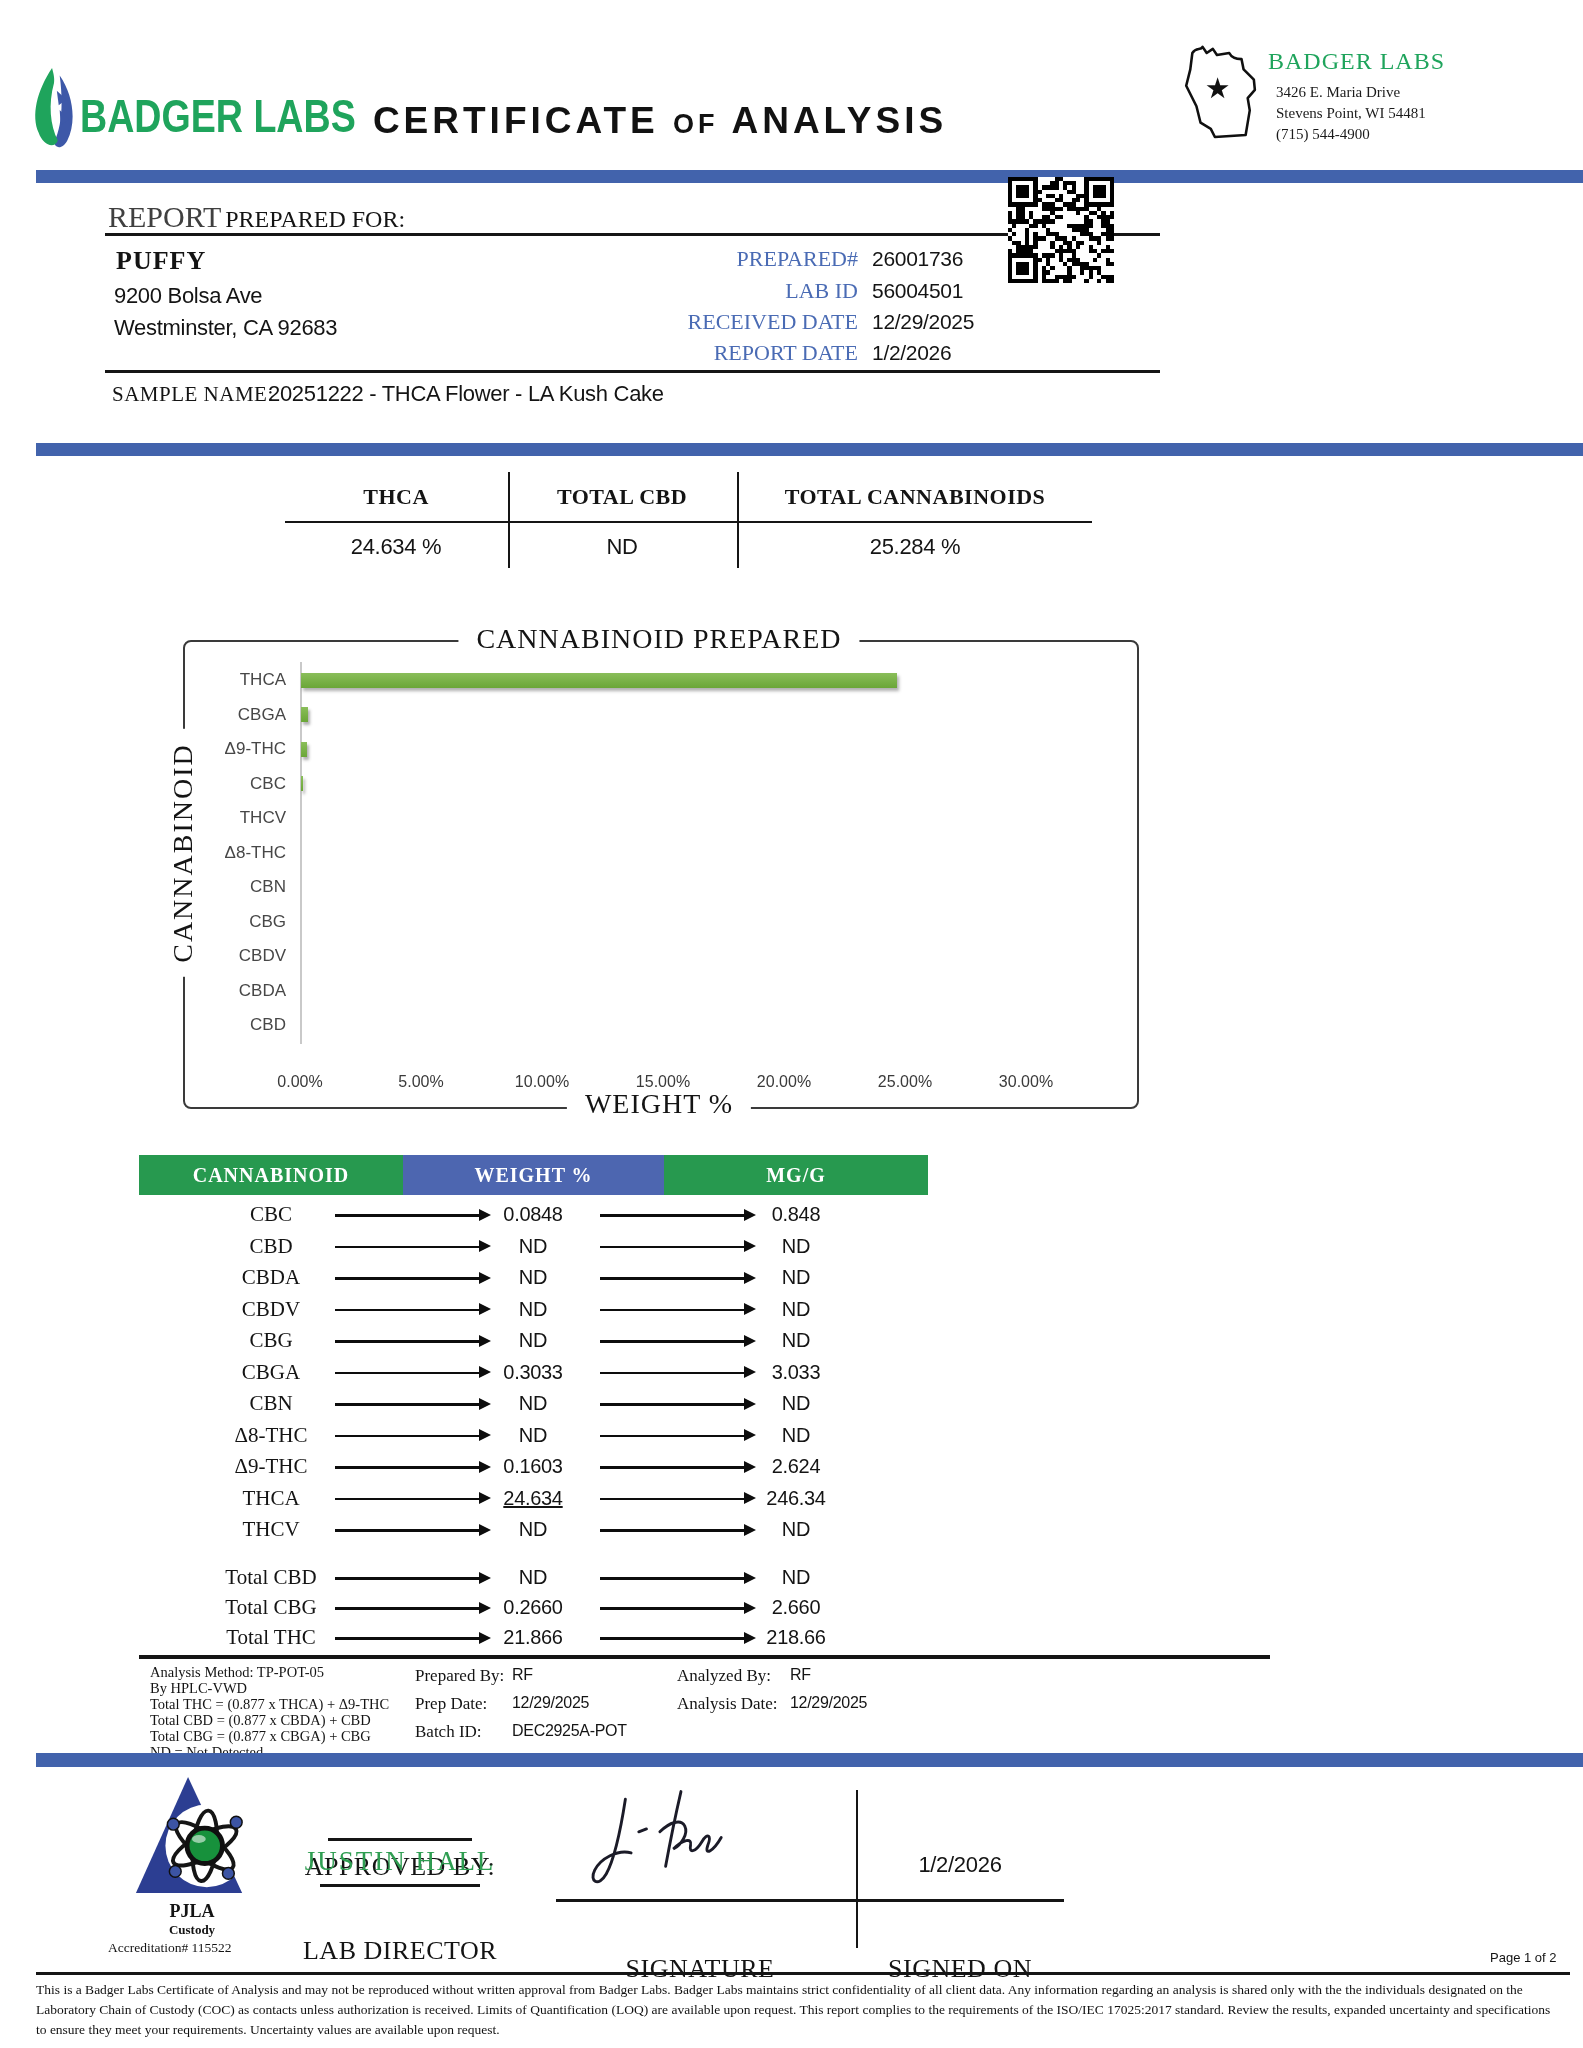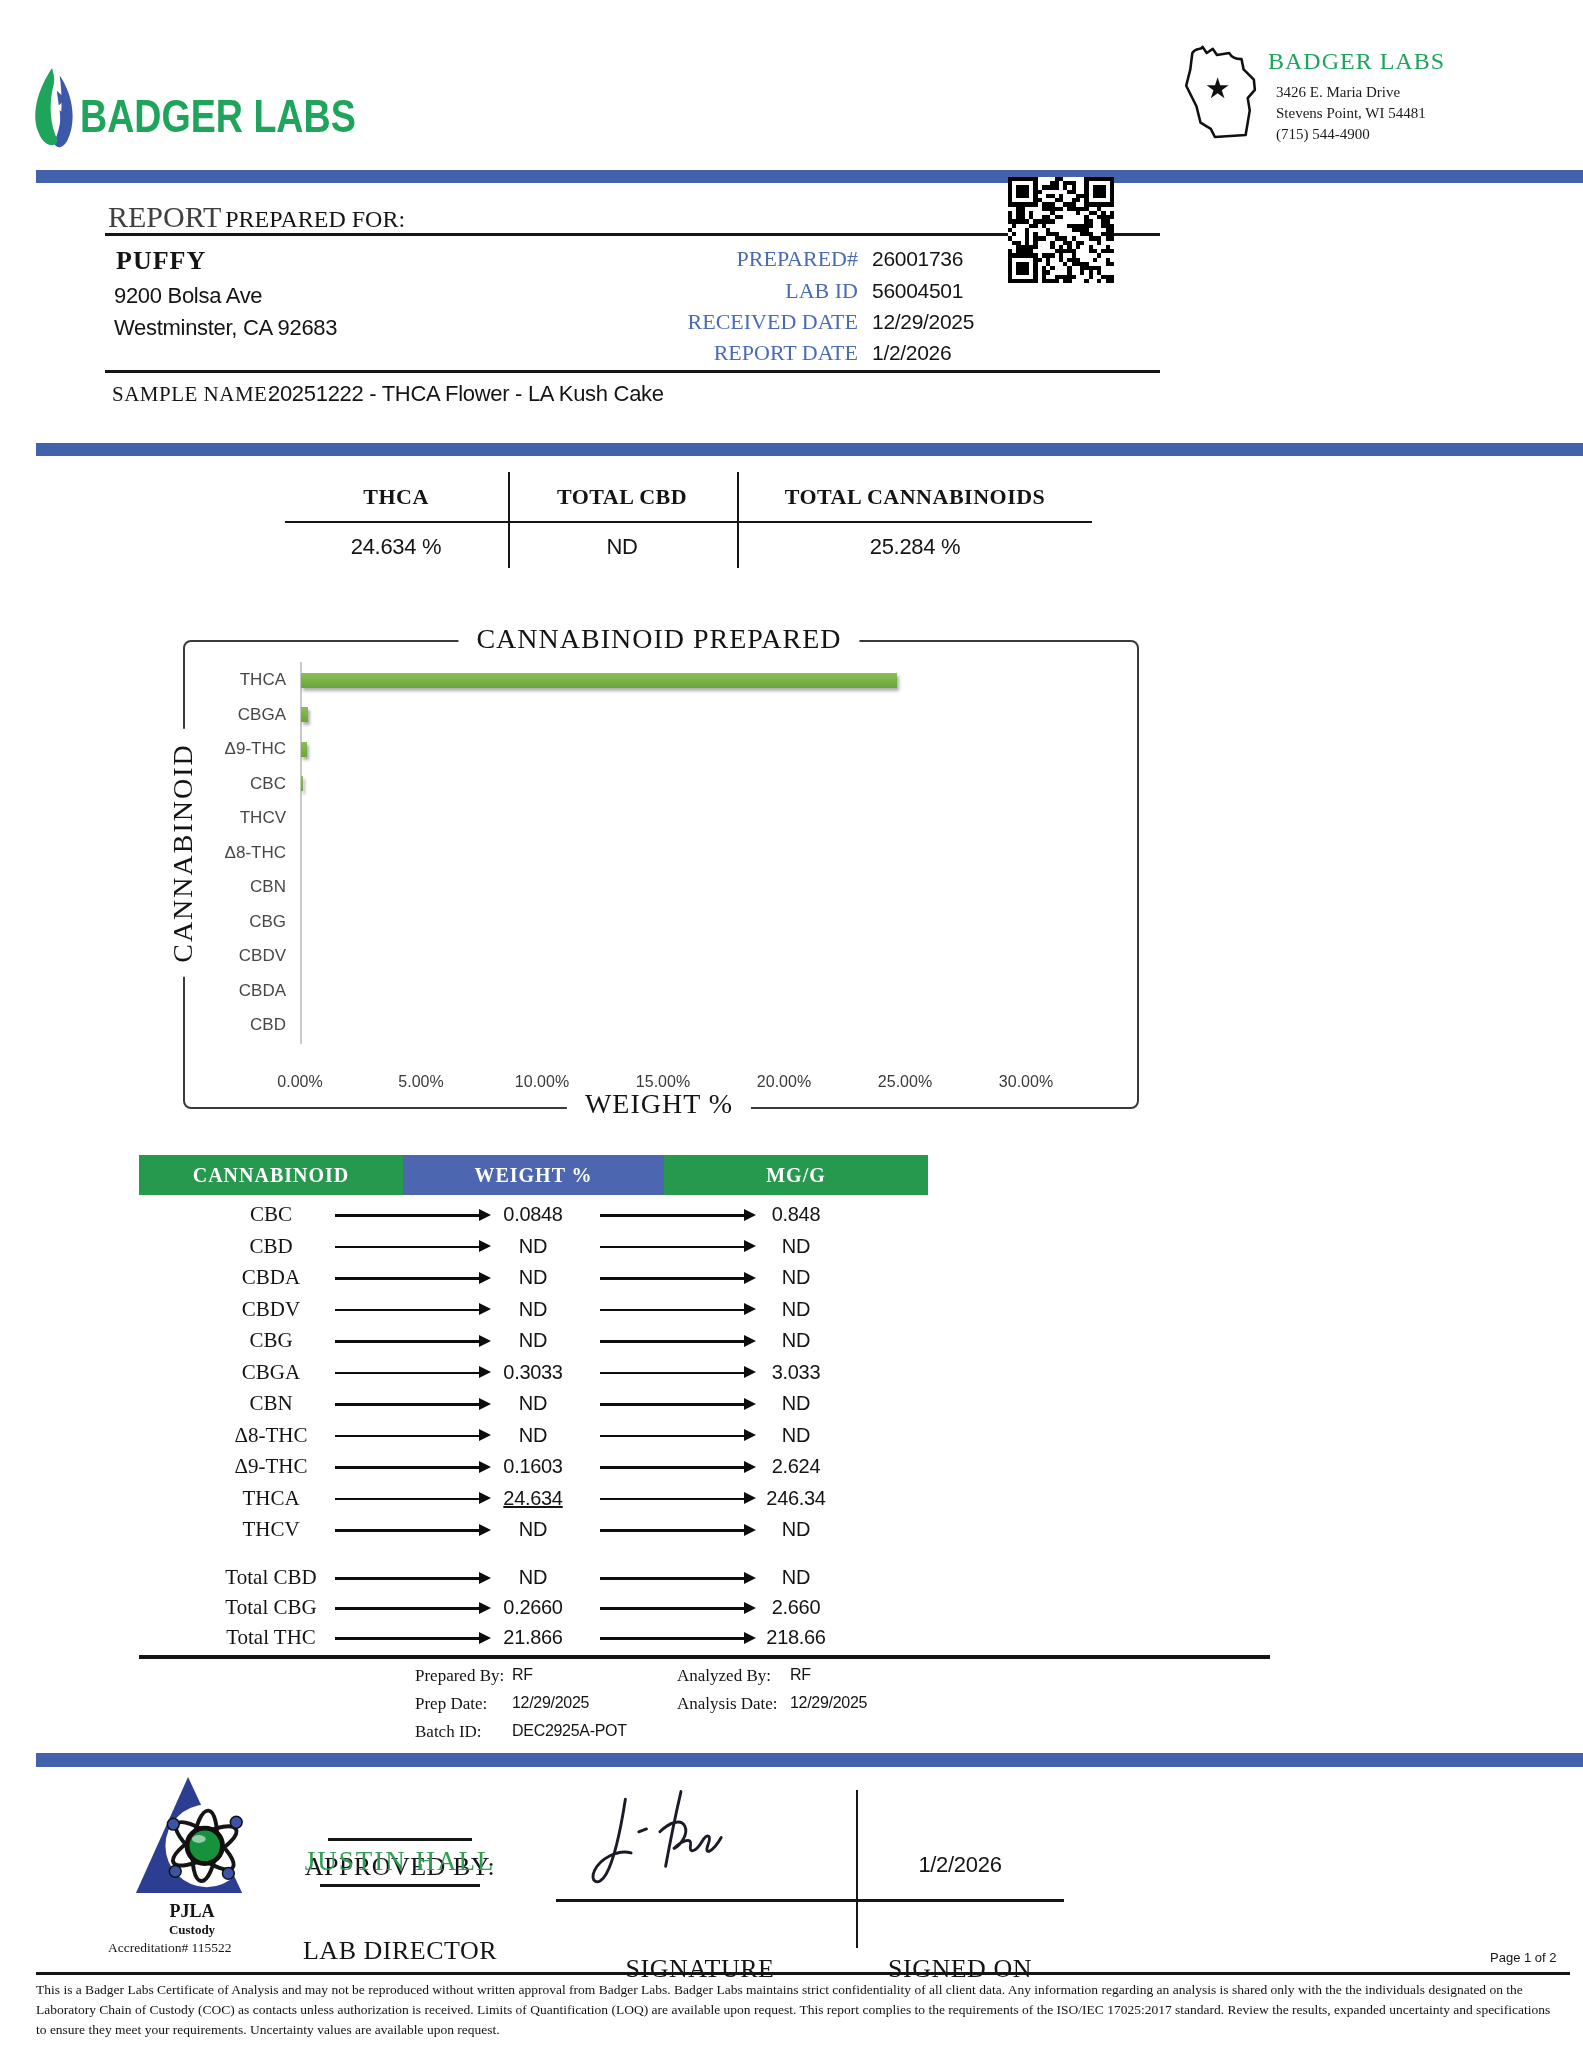"CERTIFICATE OF ANALYSIS" div.abs { html: none -> <div> <span>CERTIFICATE</span> <span>of</span> <span>ANALYSIS</span> </div> }
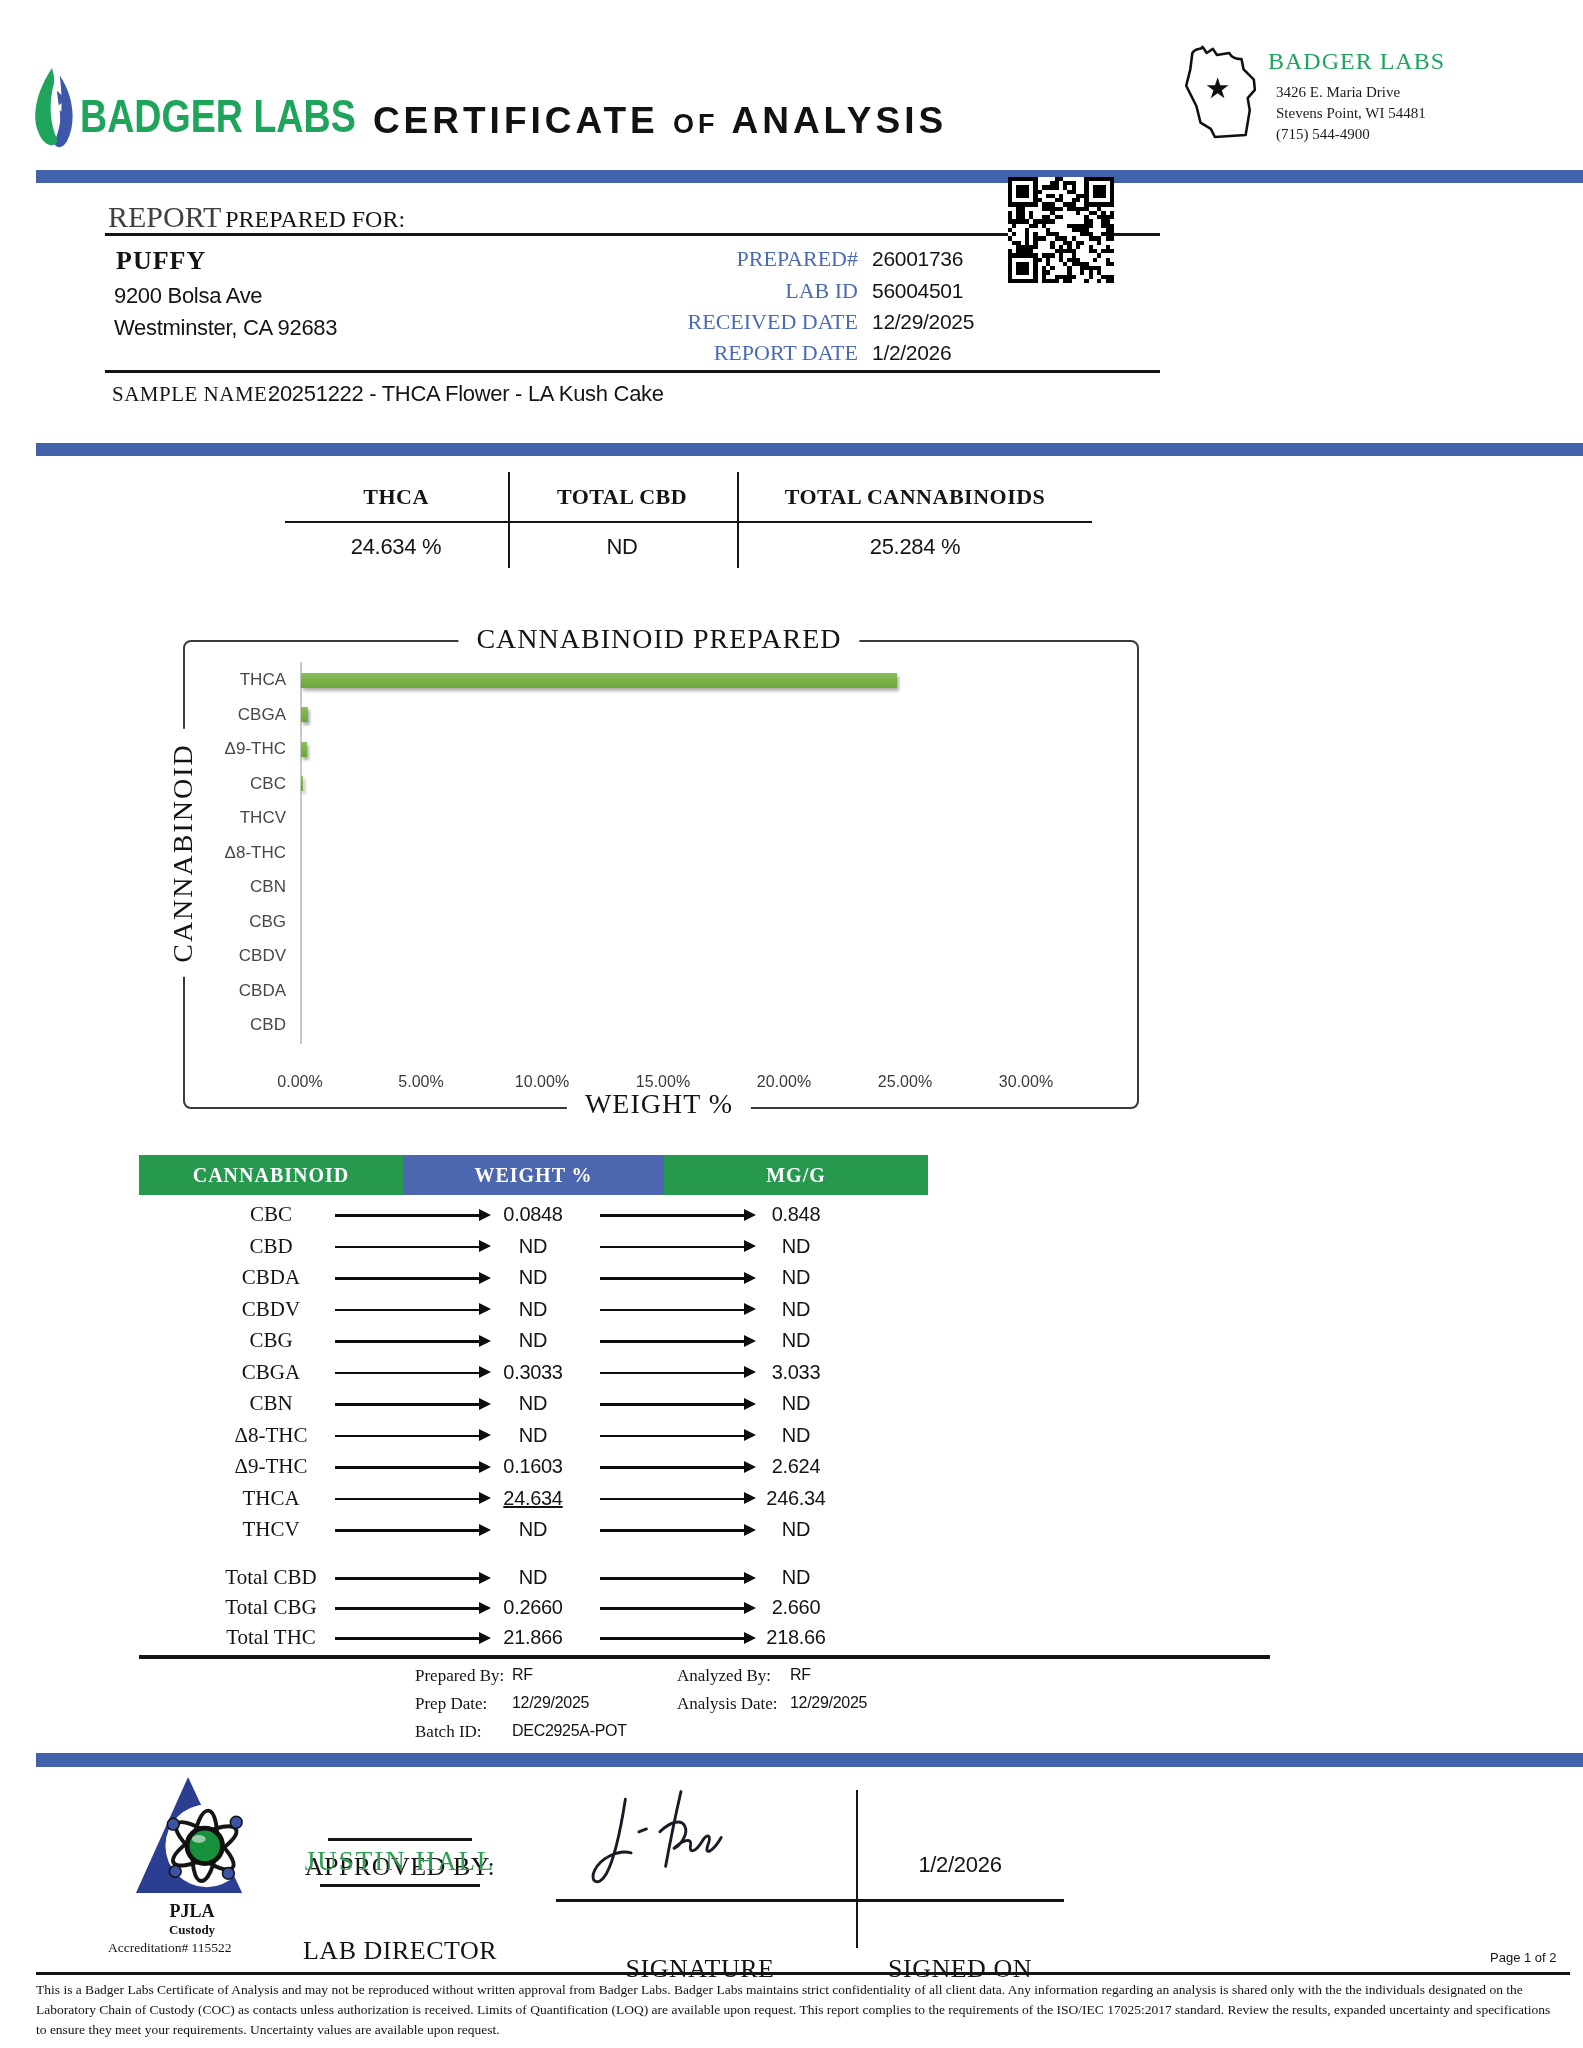"Analysis Method: TP-POT-05" div.abs { html: none -> <div> <div>Analysis Method: TP-POT-05</div> <div>By HPLC-VWD</div> <div>Total THC = (0.877 x THCA) + Δ9-THC</div> <div>Total CBD = (0.877 x CBDA) + CBD</div> <div>Total CBG = (0.877 x CBGA) + CBG</div> <div>ND = Not Detected</div> </div> }
